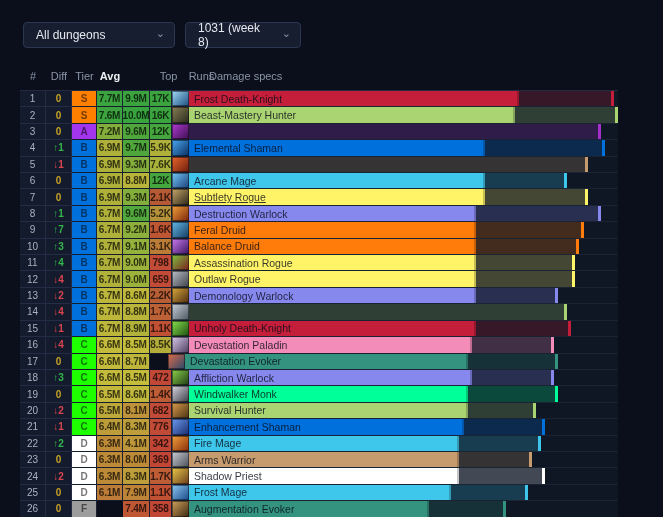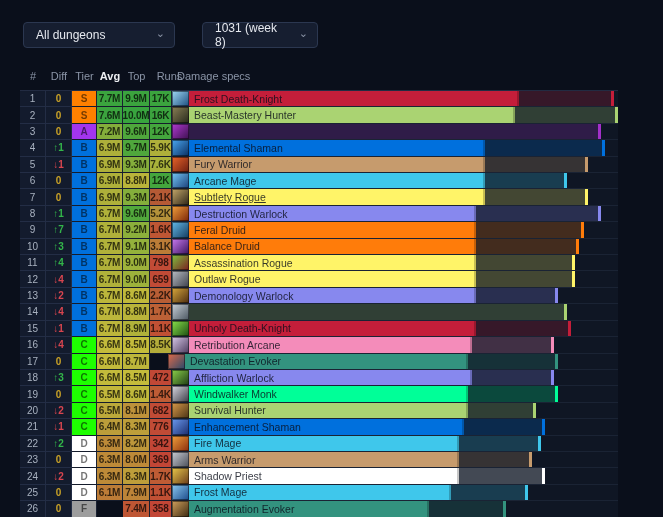"All dungeons" .toolbar { gap: 27px -> 10px }
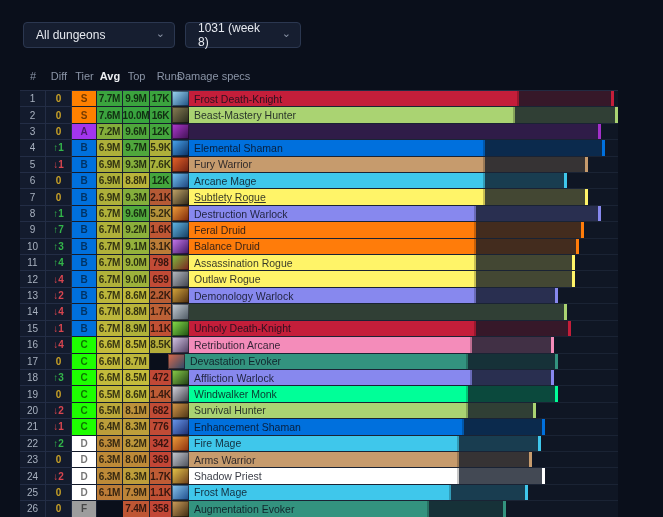"Top" div.th { margin-left: none -> 32px }
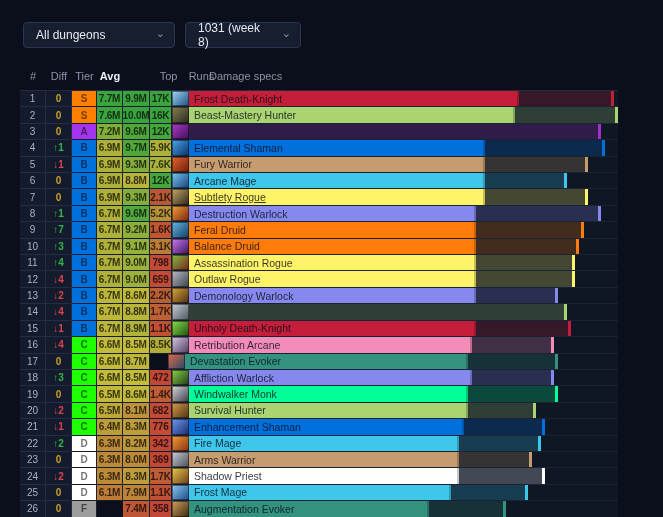"Fury Warrior" div.bar-avg { html: <div> <span>Fury Warrior</span> </div> -> none }
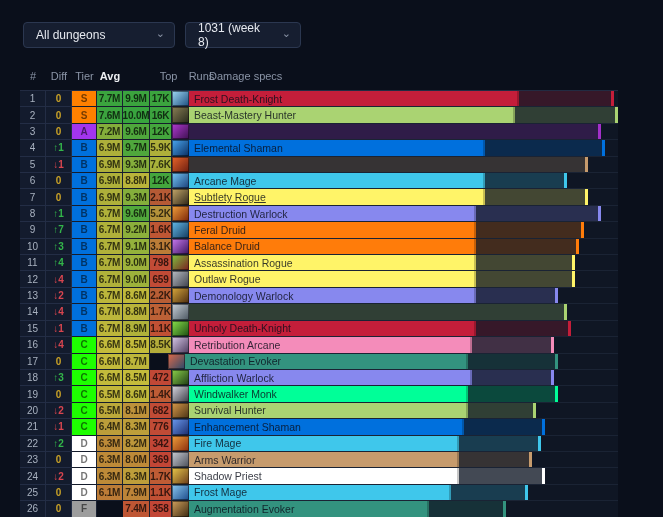"Retribution Arcane" span.spec-label { text: Retribution Arcane -> Devastation Paladin }
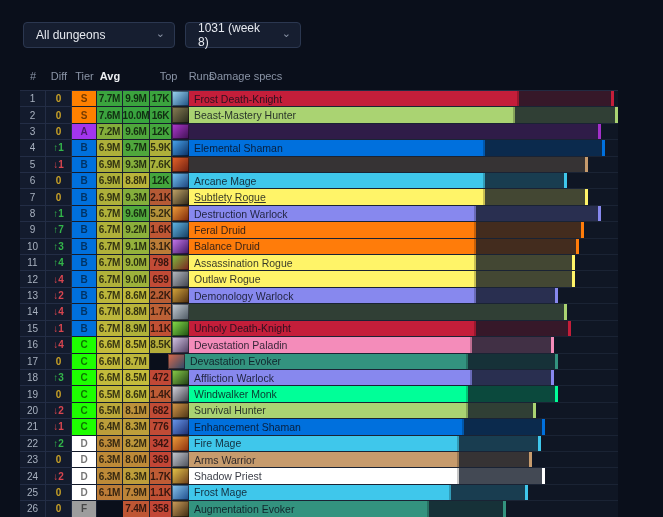"8.2M" div.c { text: 8.2M -> 4.1M }
